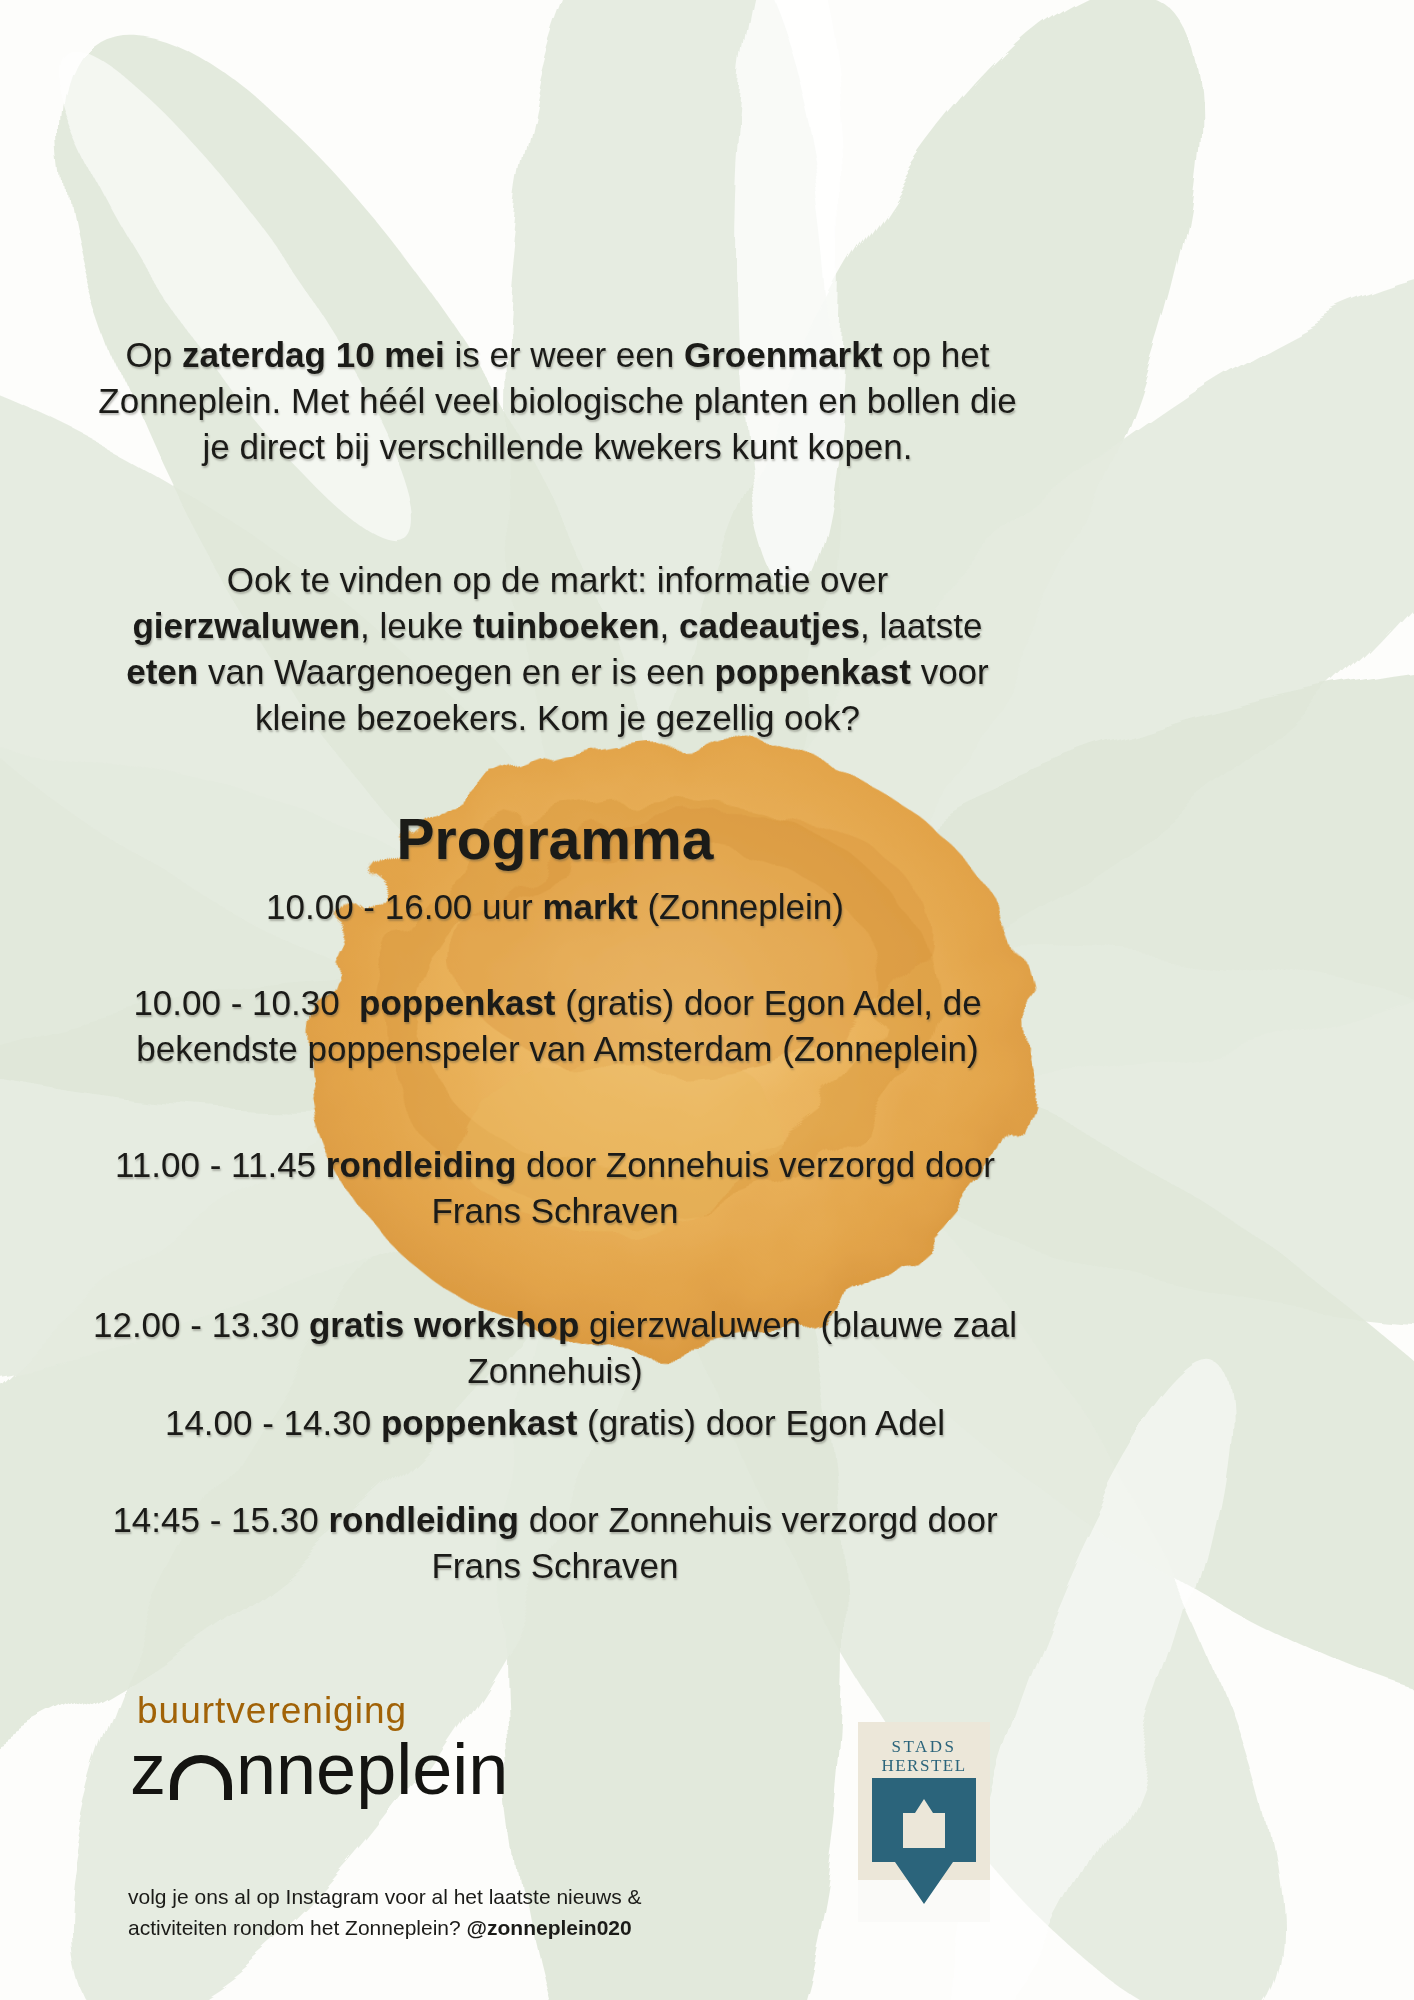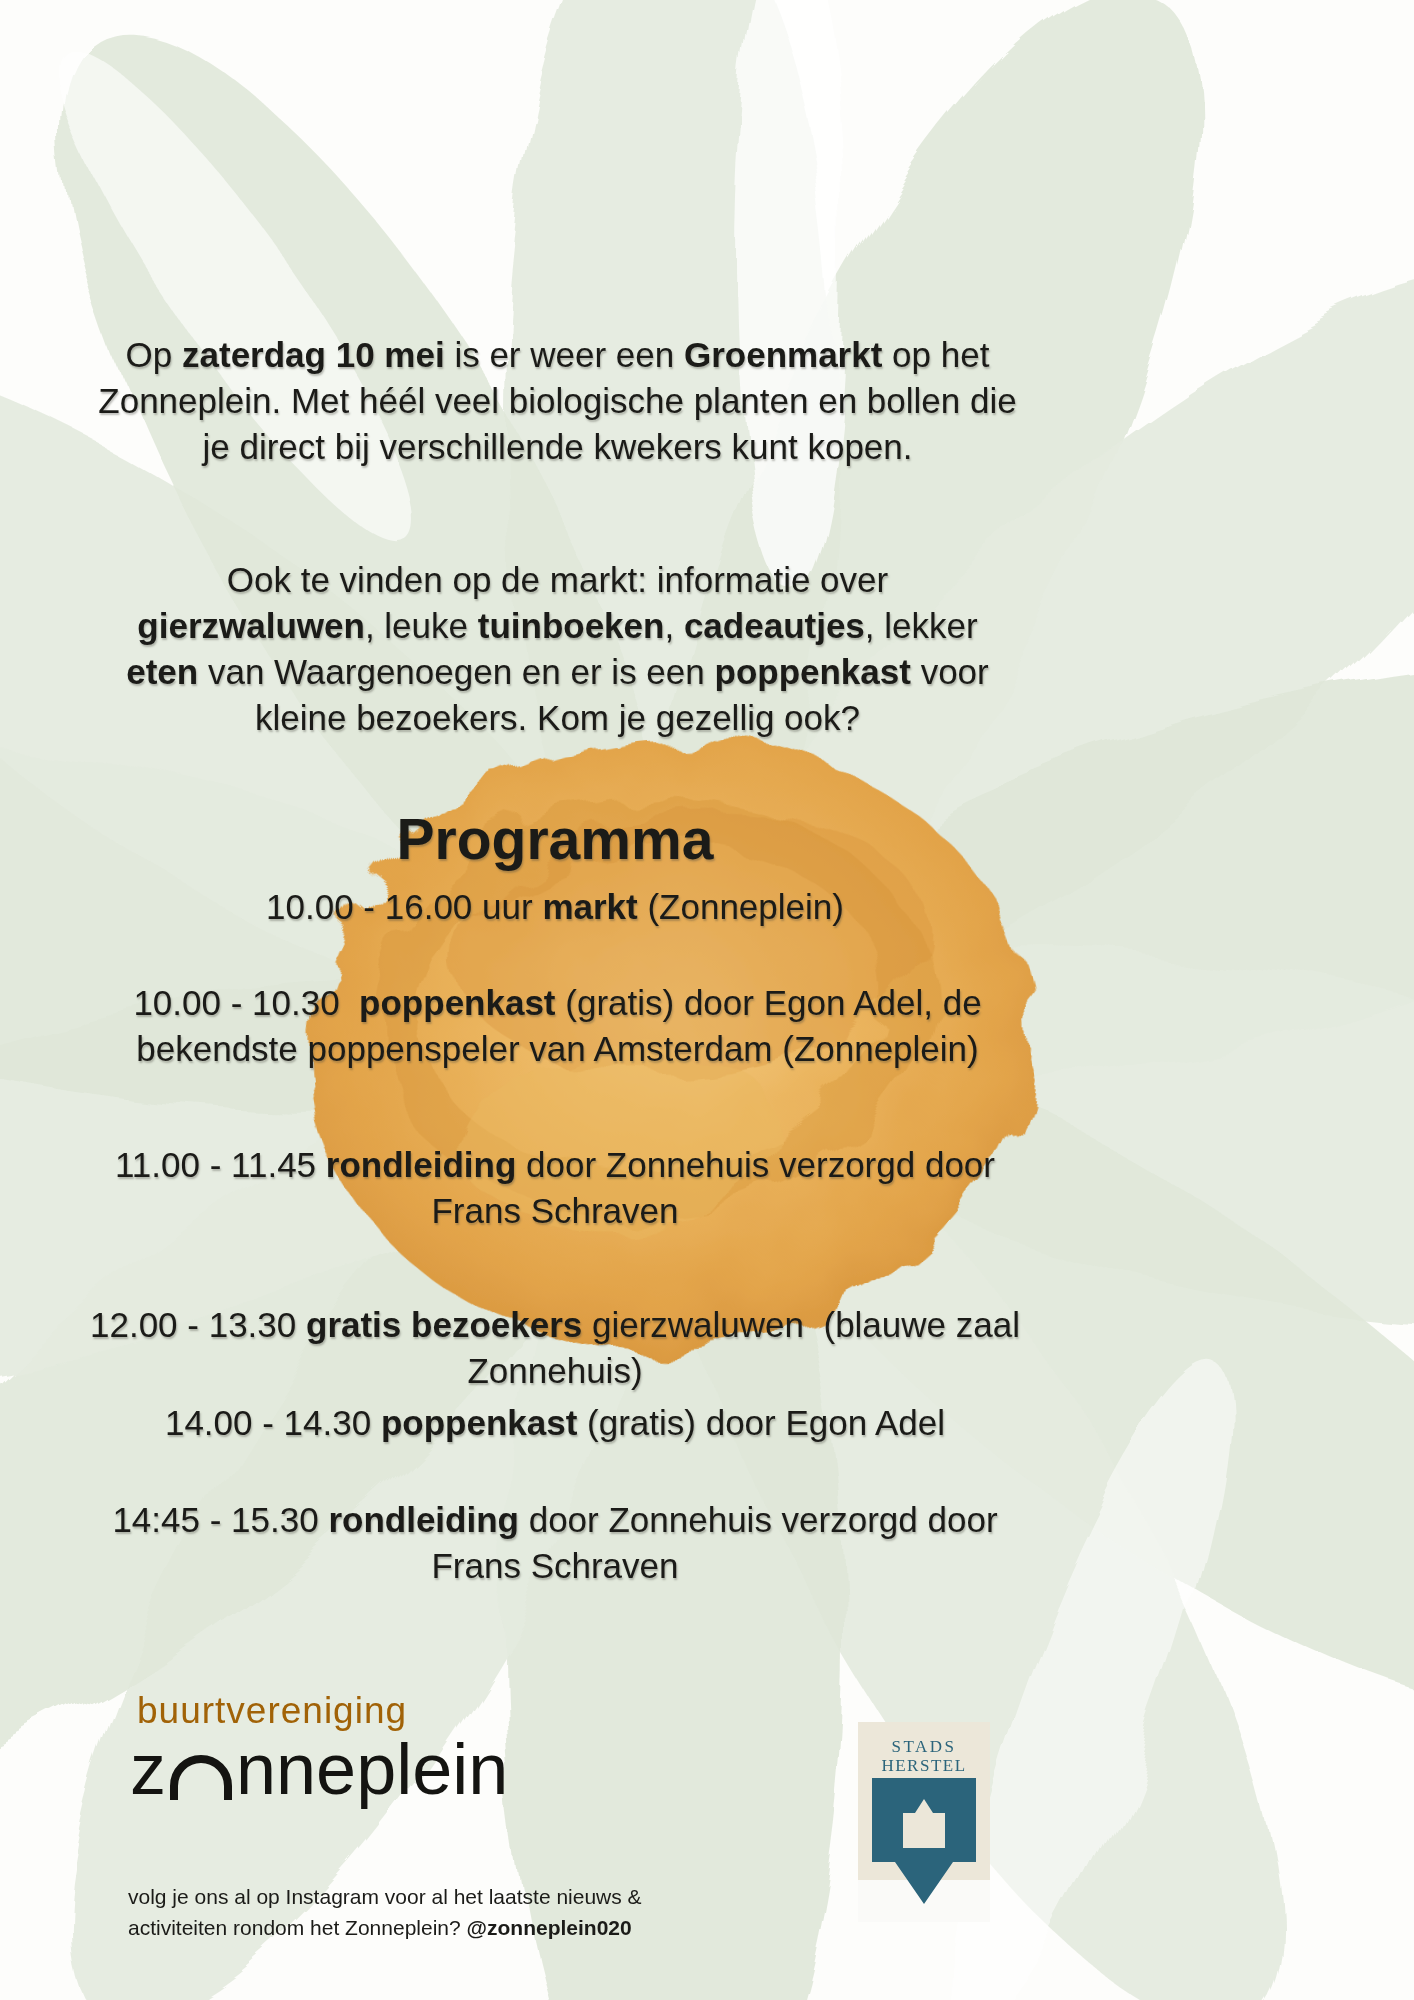", lekker" span { text: lekker -> laatste }
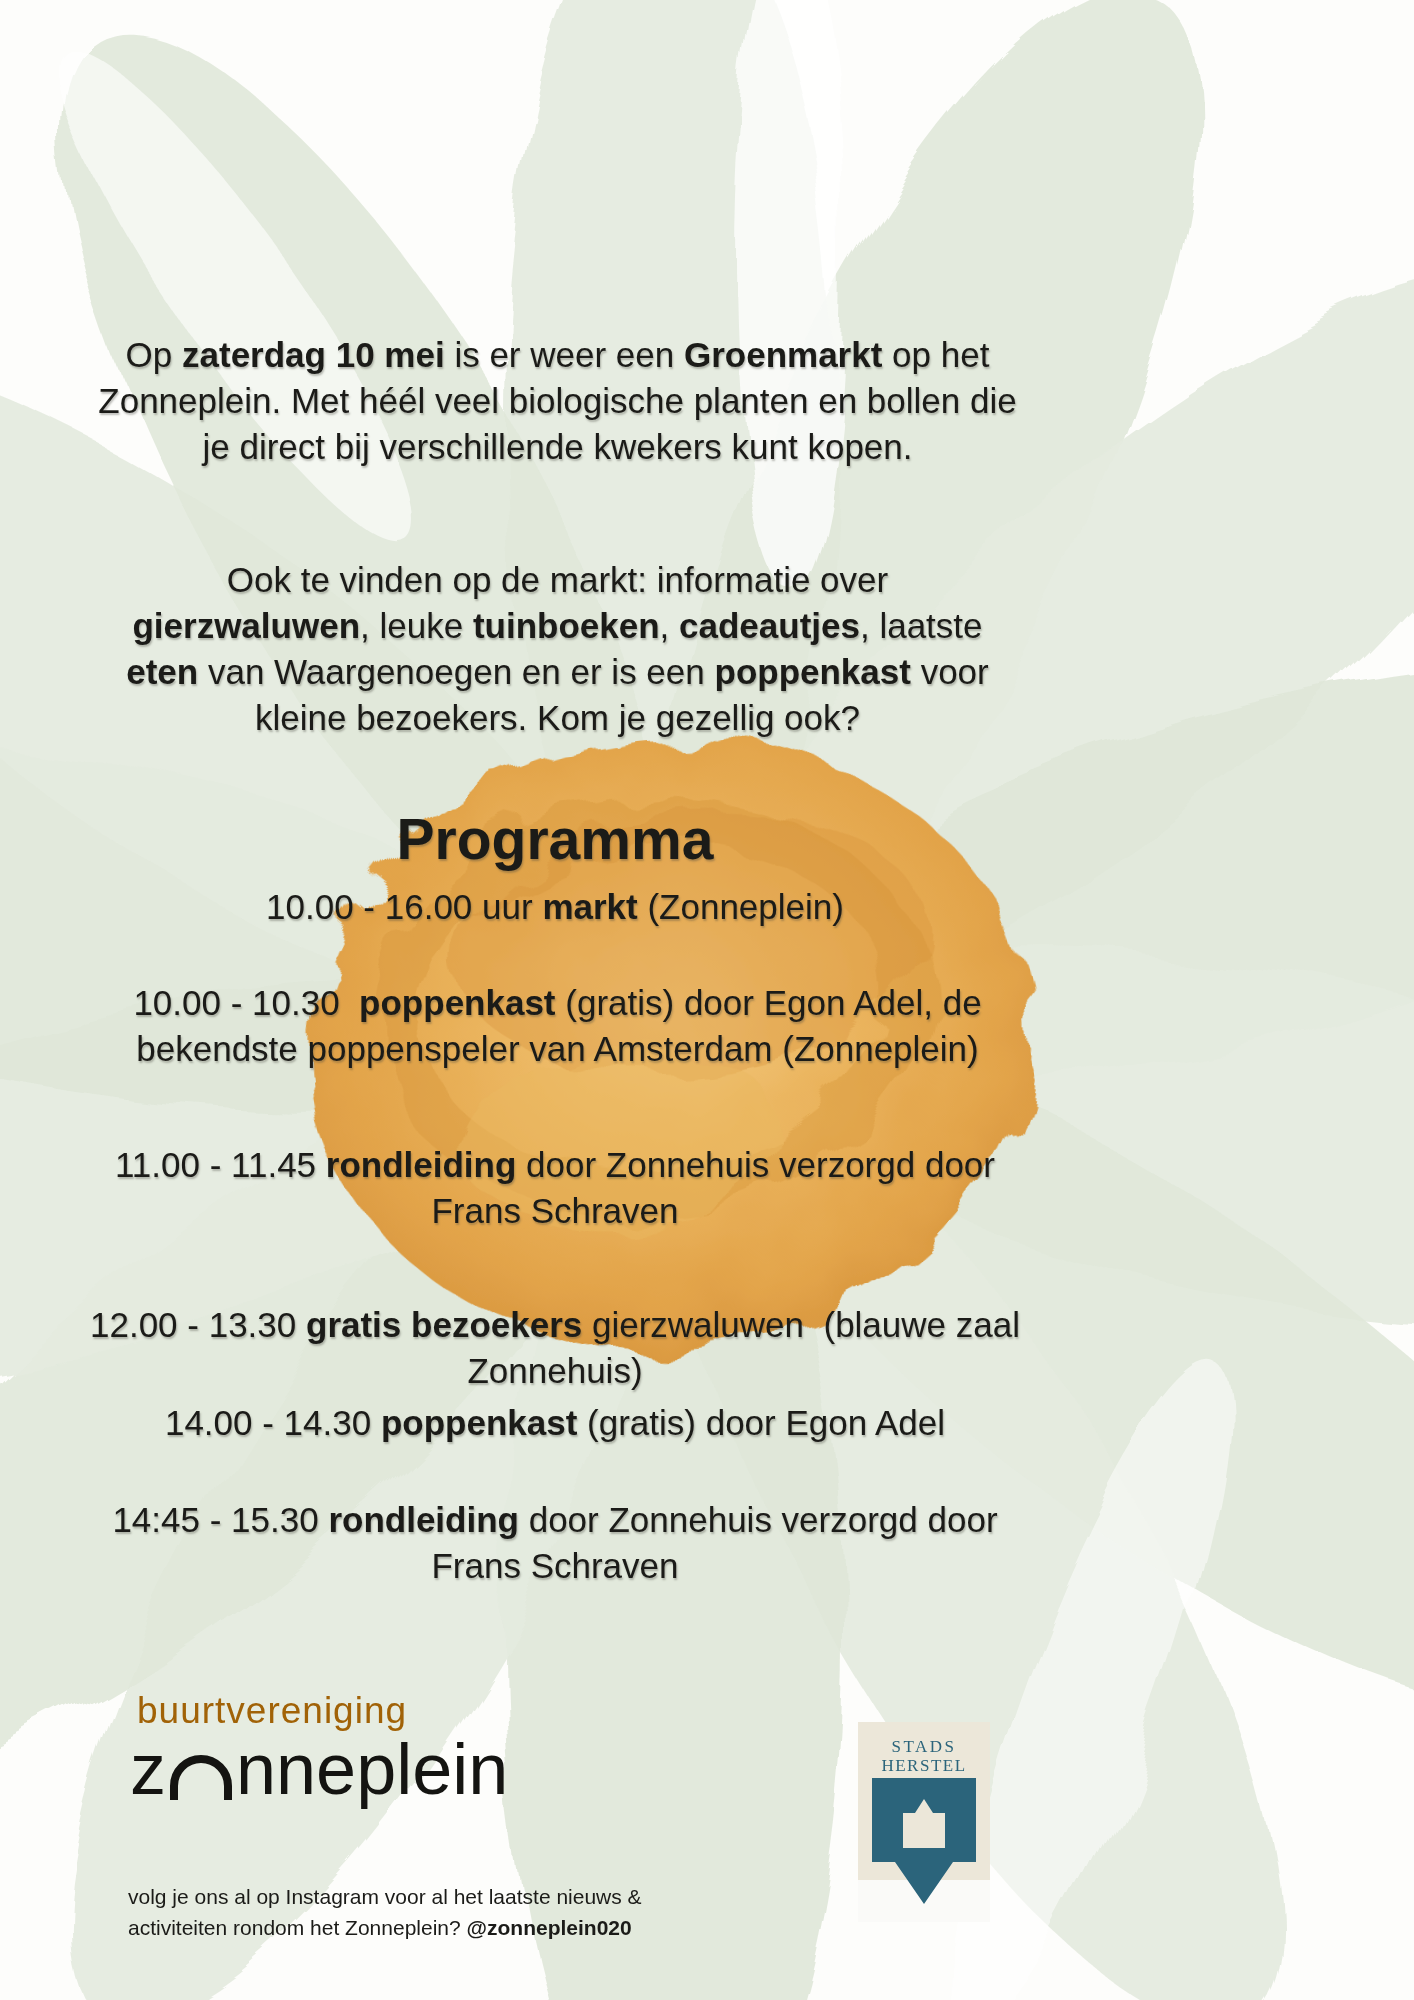"gratis bezoekers" b { text: bezoekers -> workshop }
